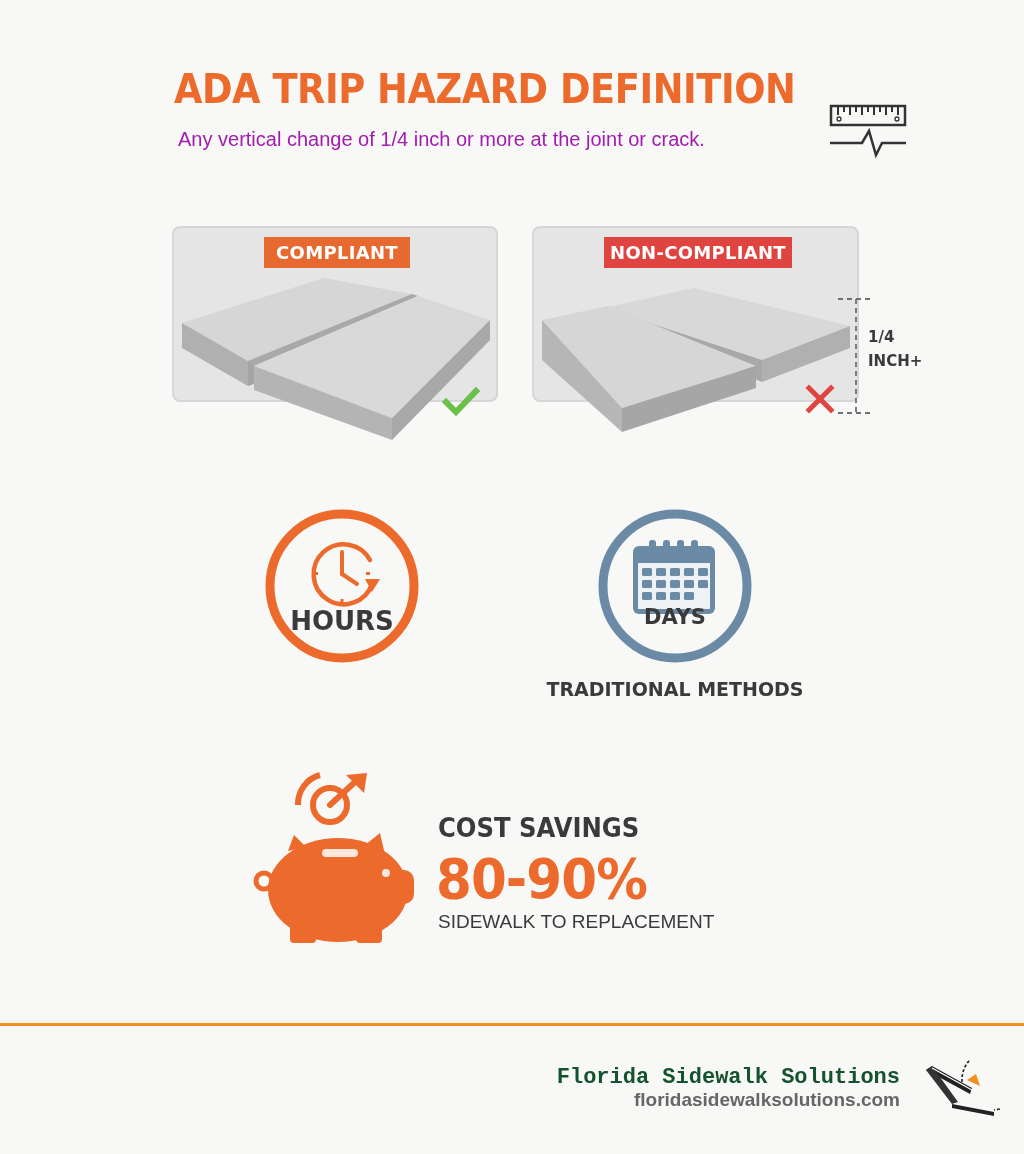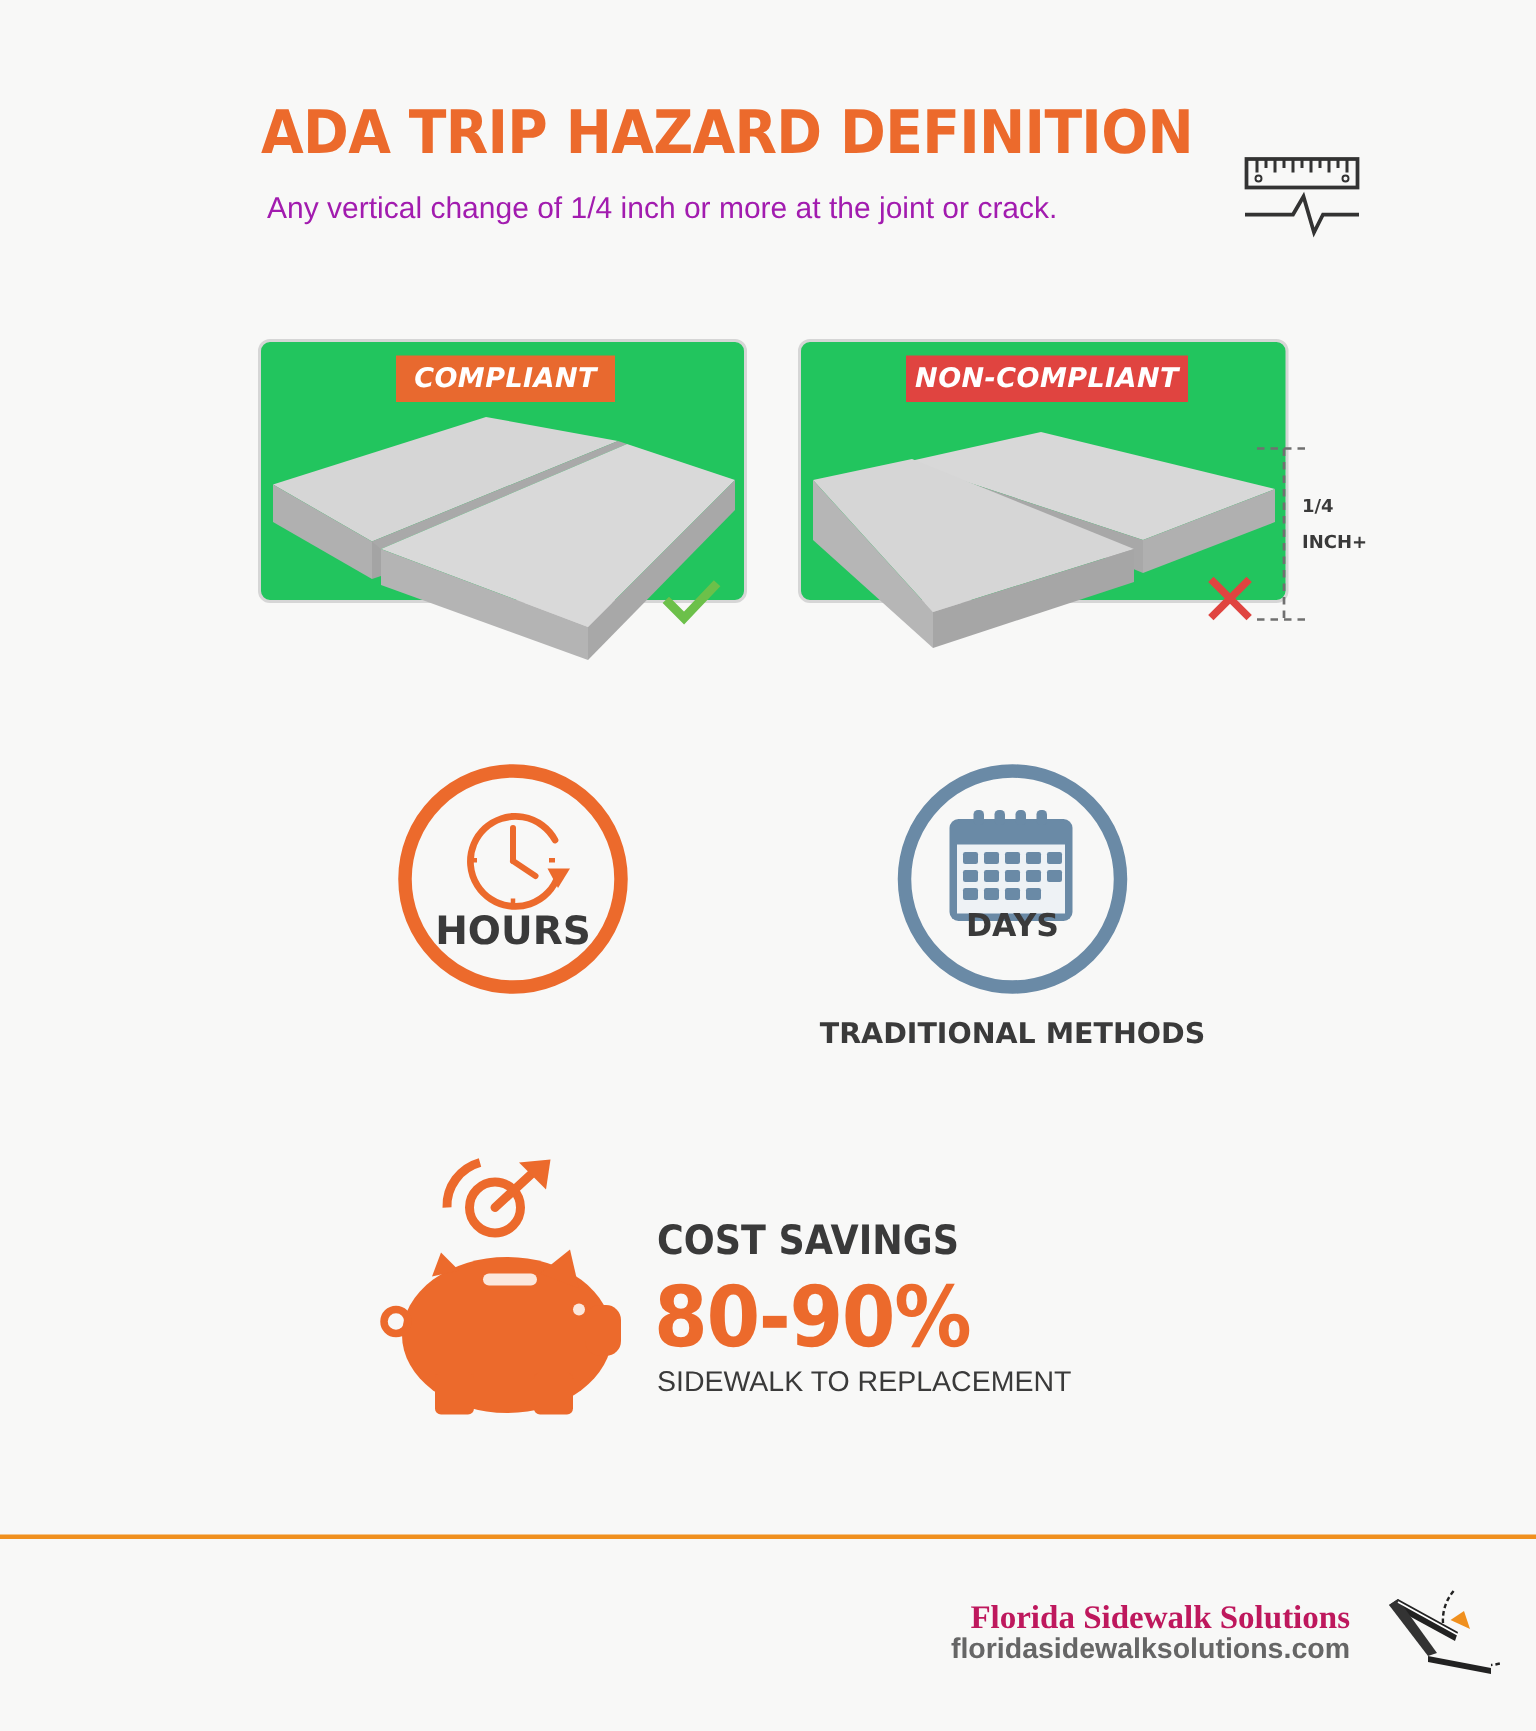"COMPLIANT" .panel { background: #22c55e -> #e5e5e5; font-style: italic -> none }
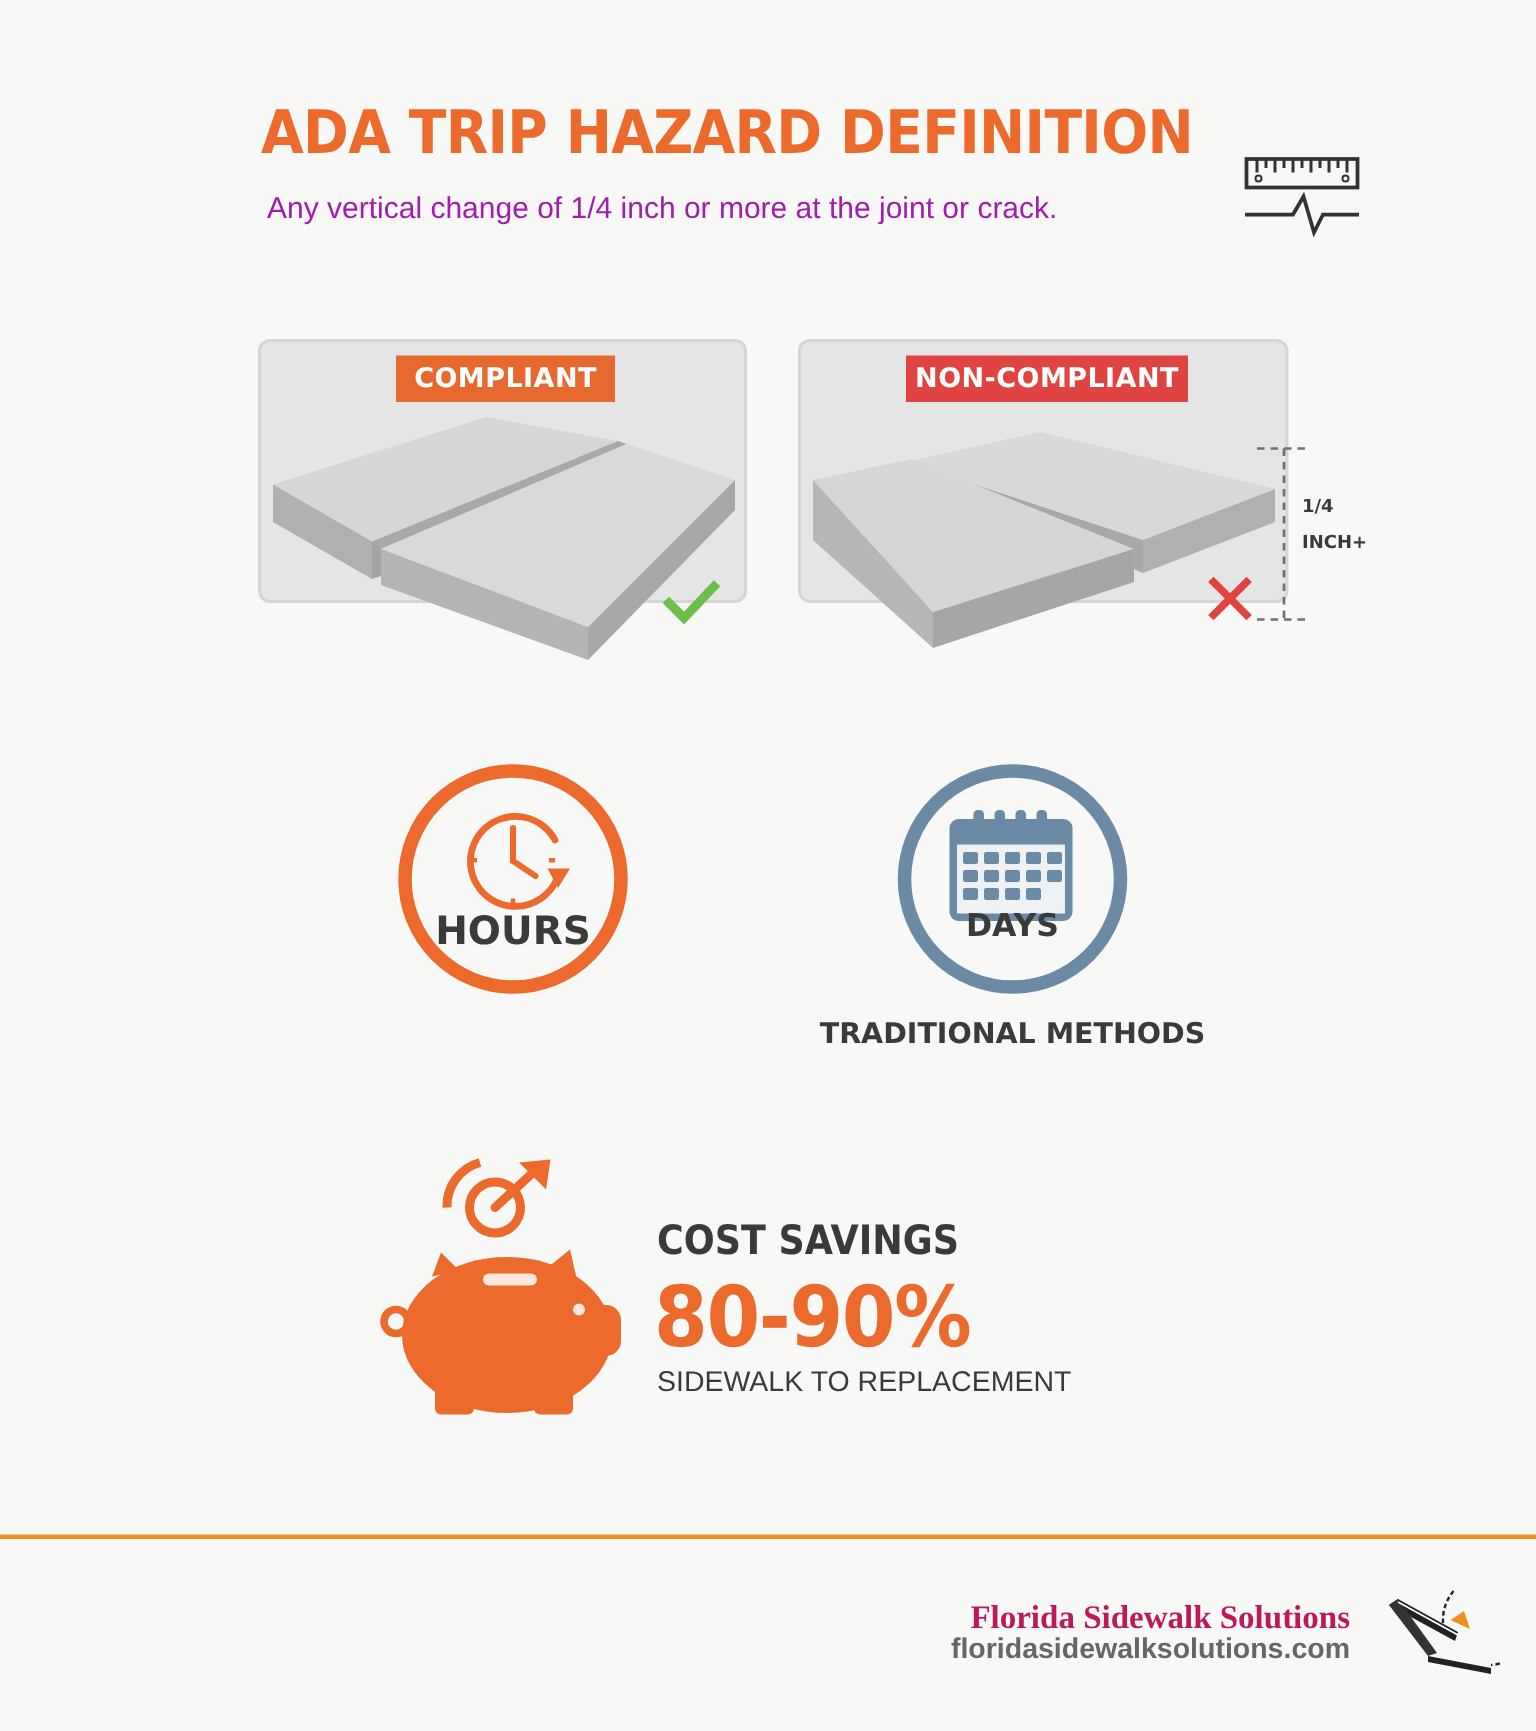"1/4" .measure-label { font-size: 12px -> 15px }
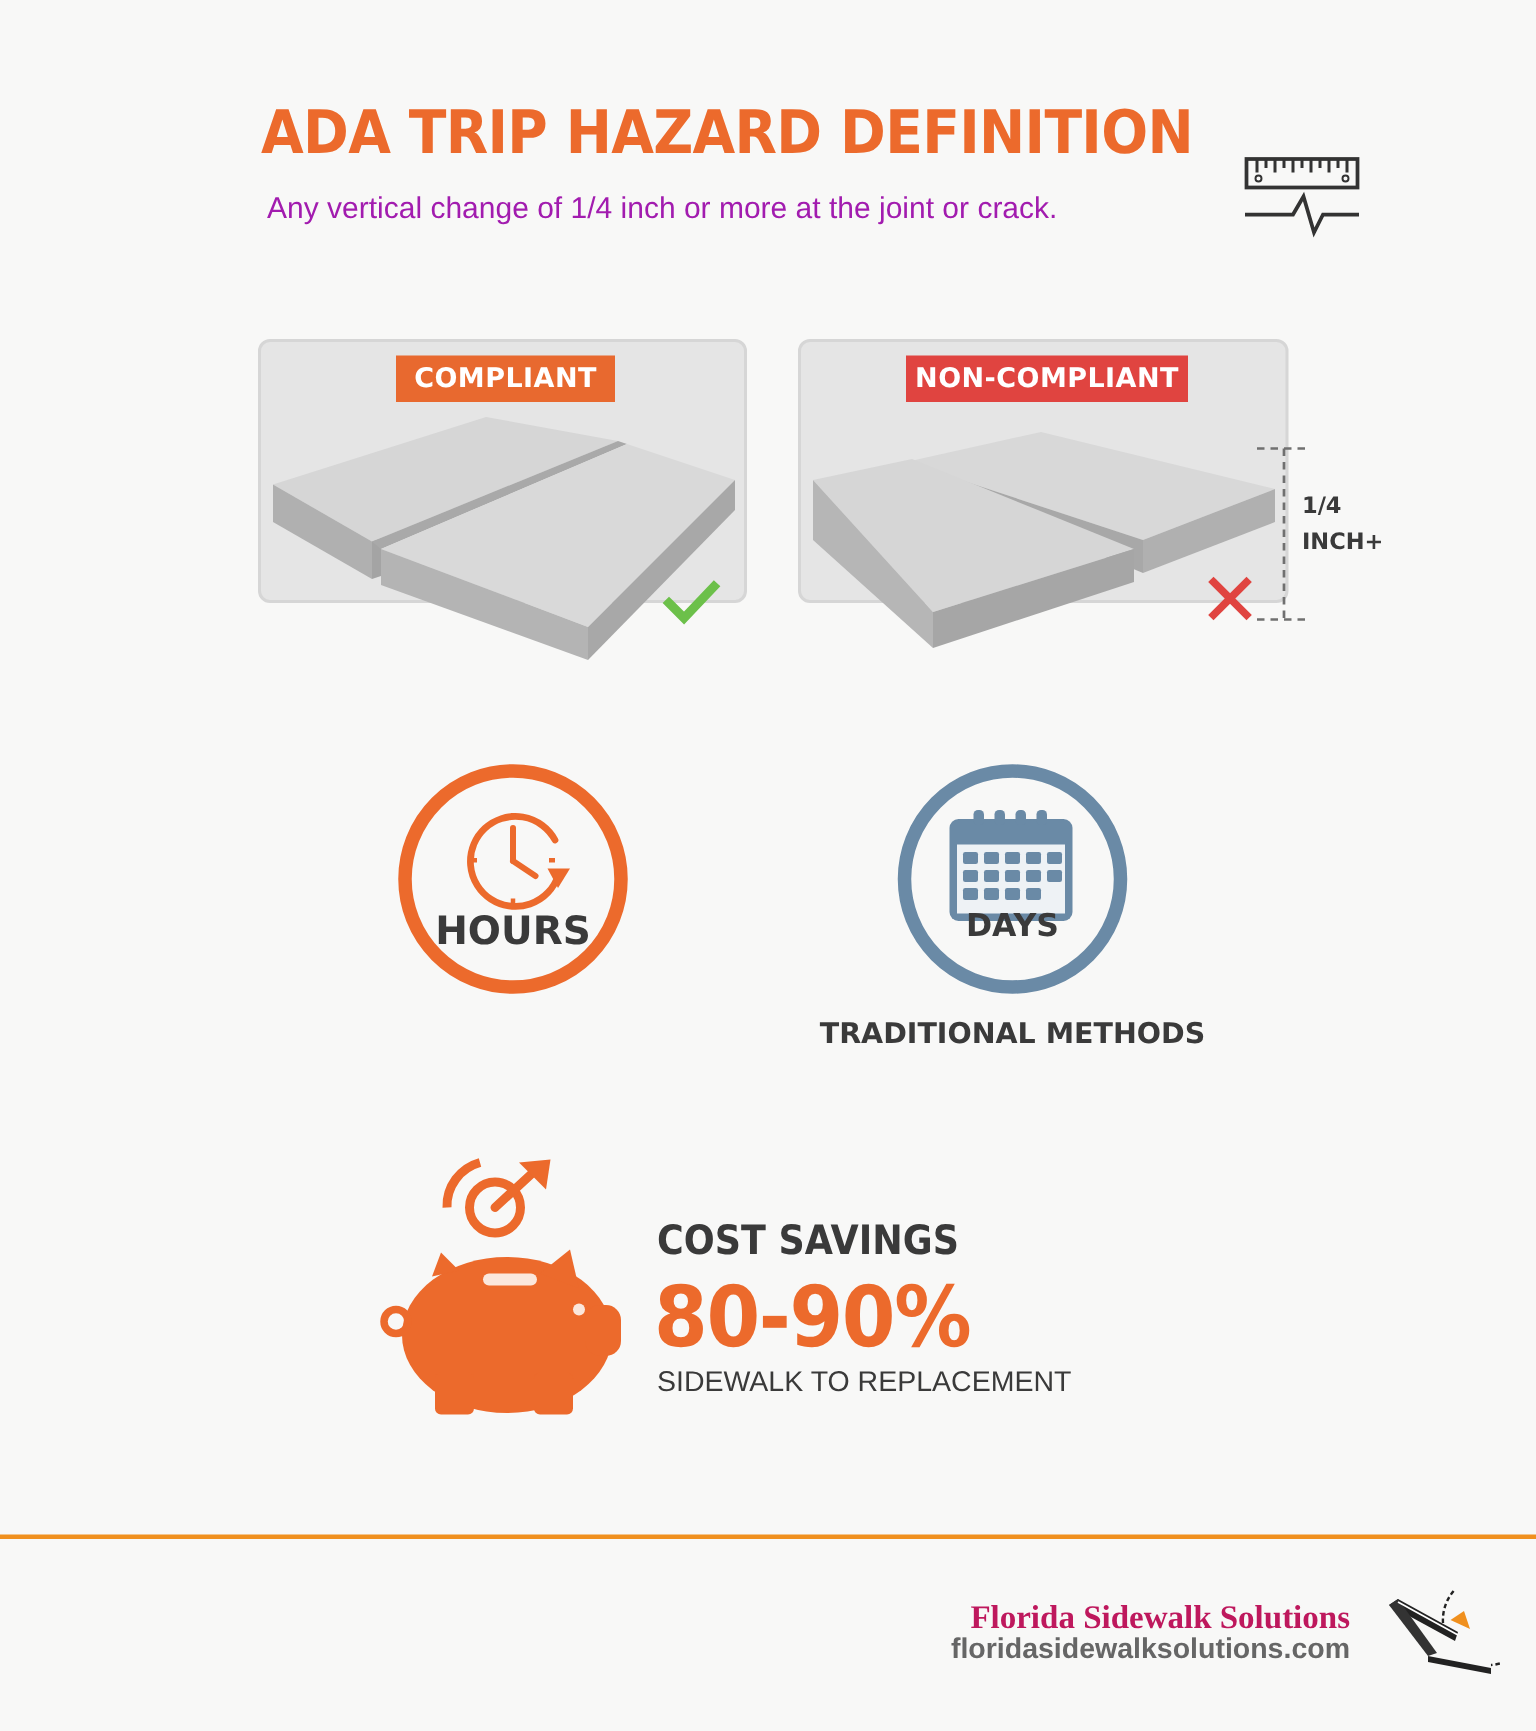"Florida Sidewalk Solutions" .brand-name { color: #be185d -> #14532d; font-family: Liberation Serif, serif -> Liberation Mono, monospace }
